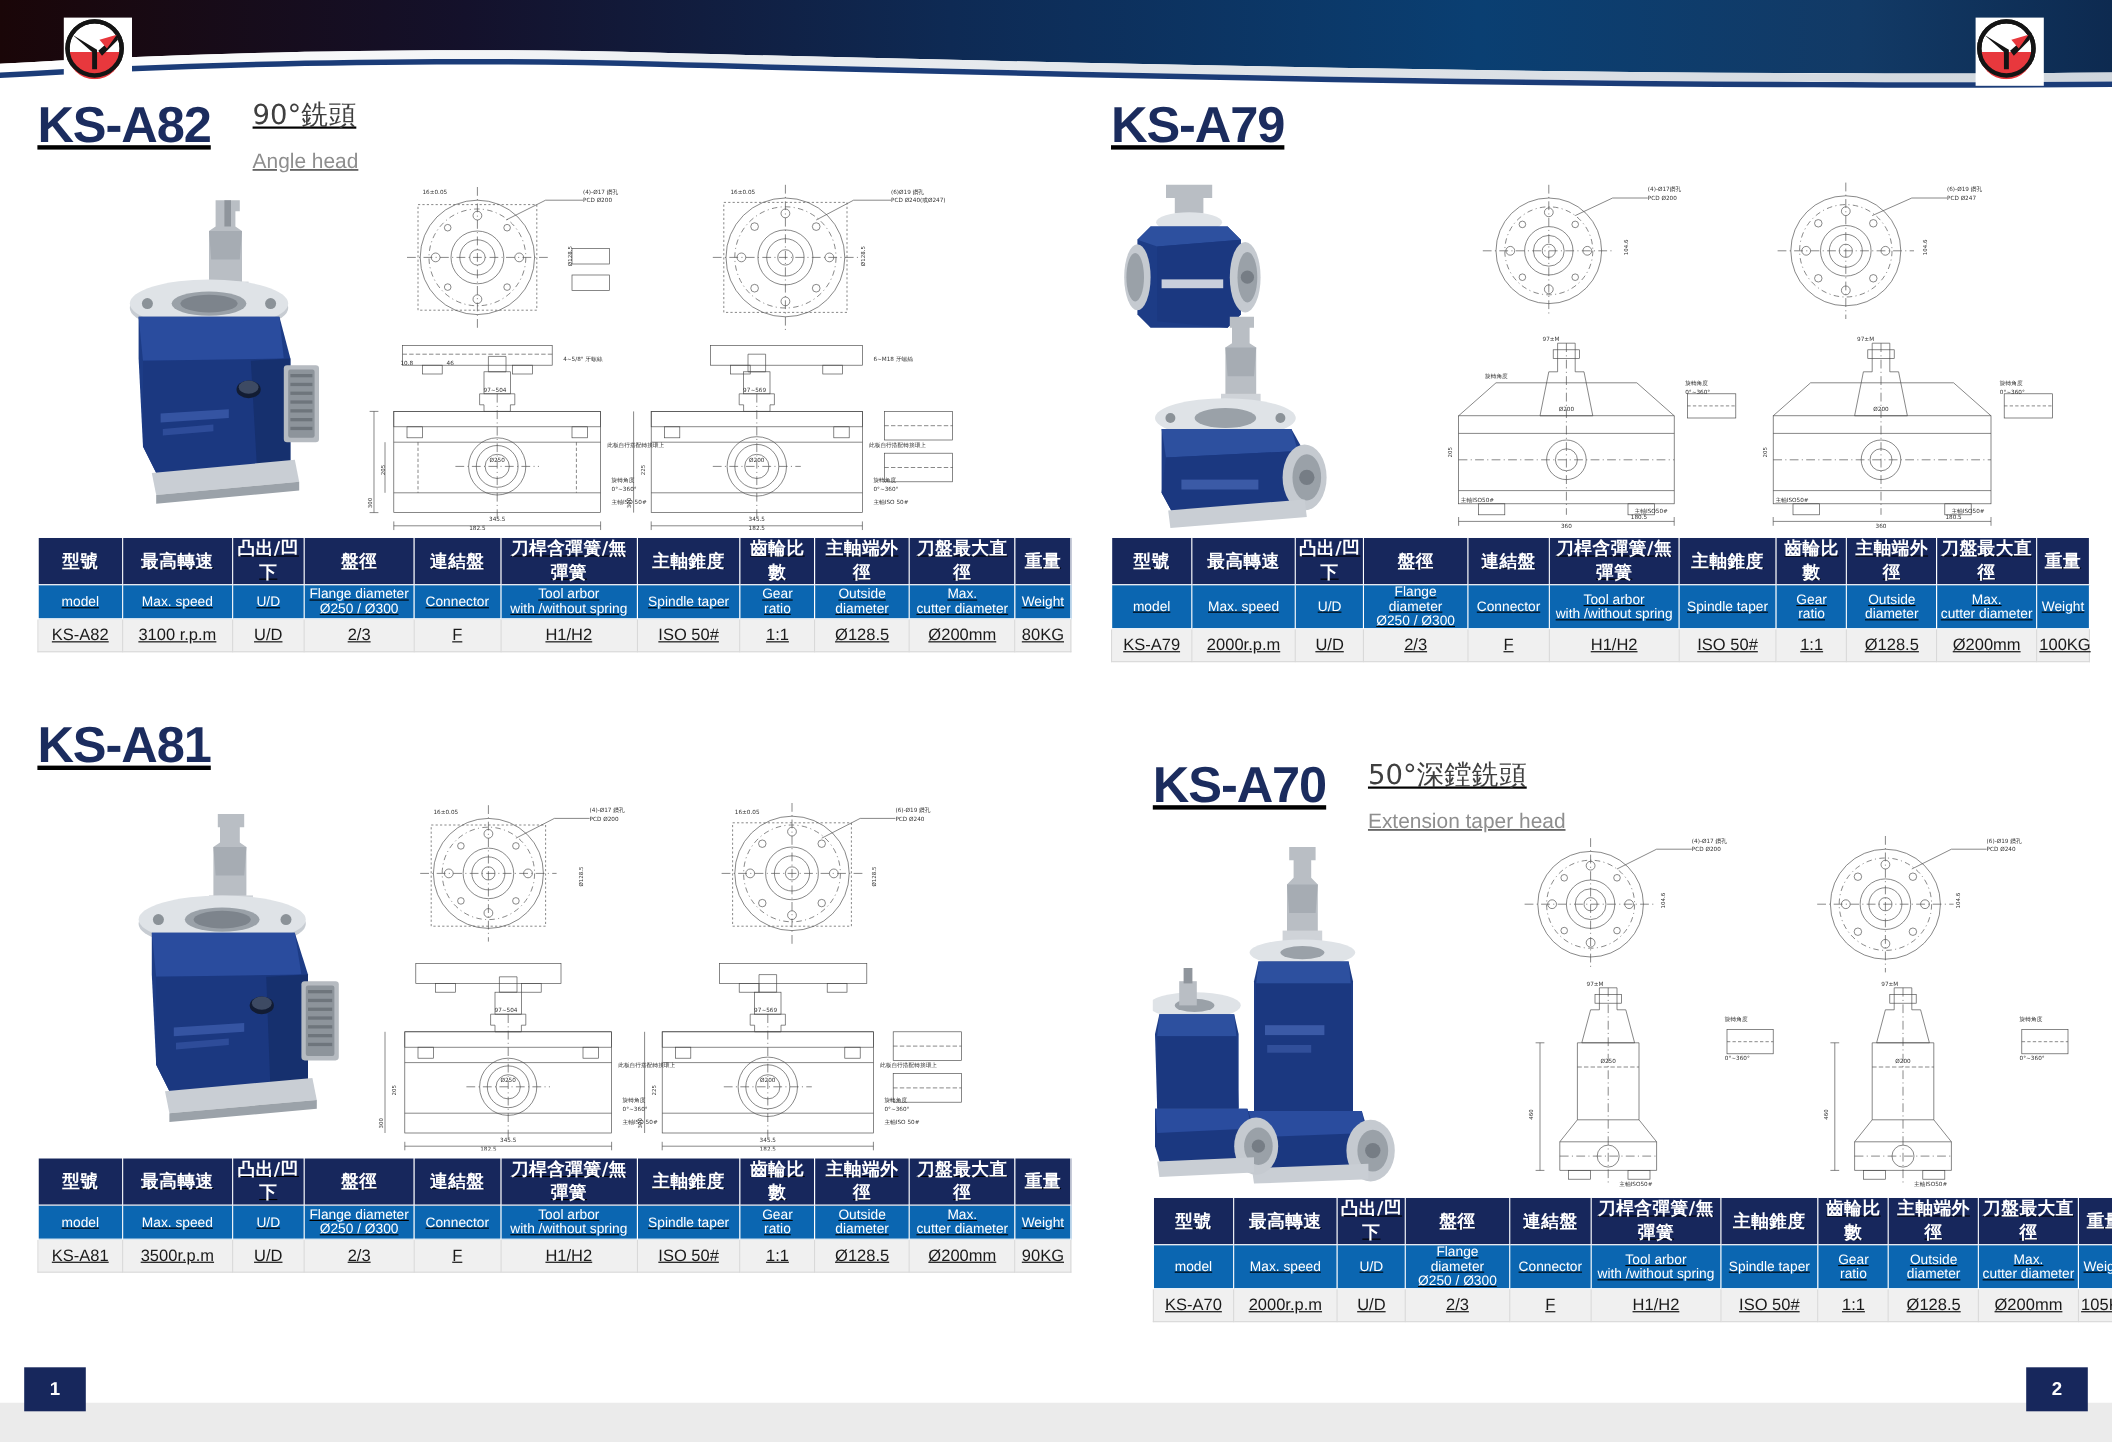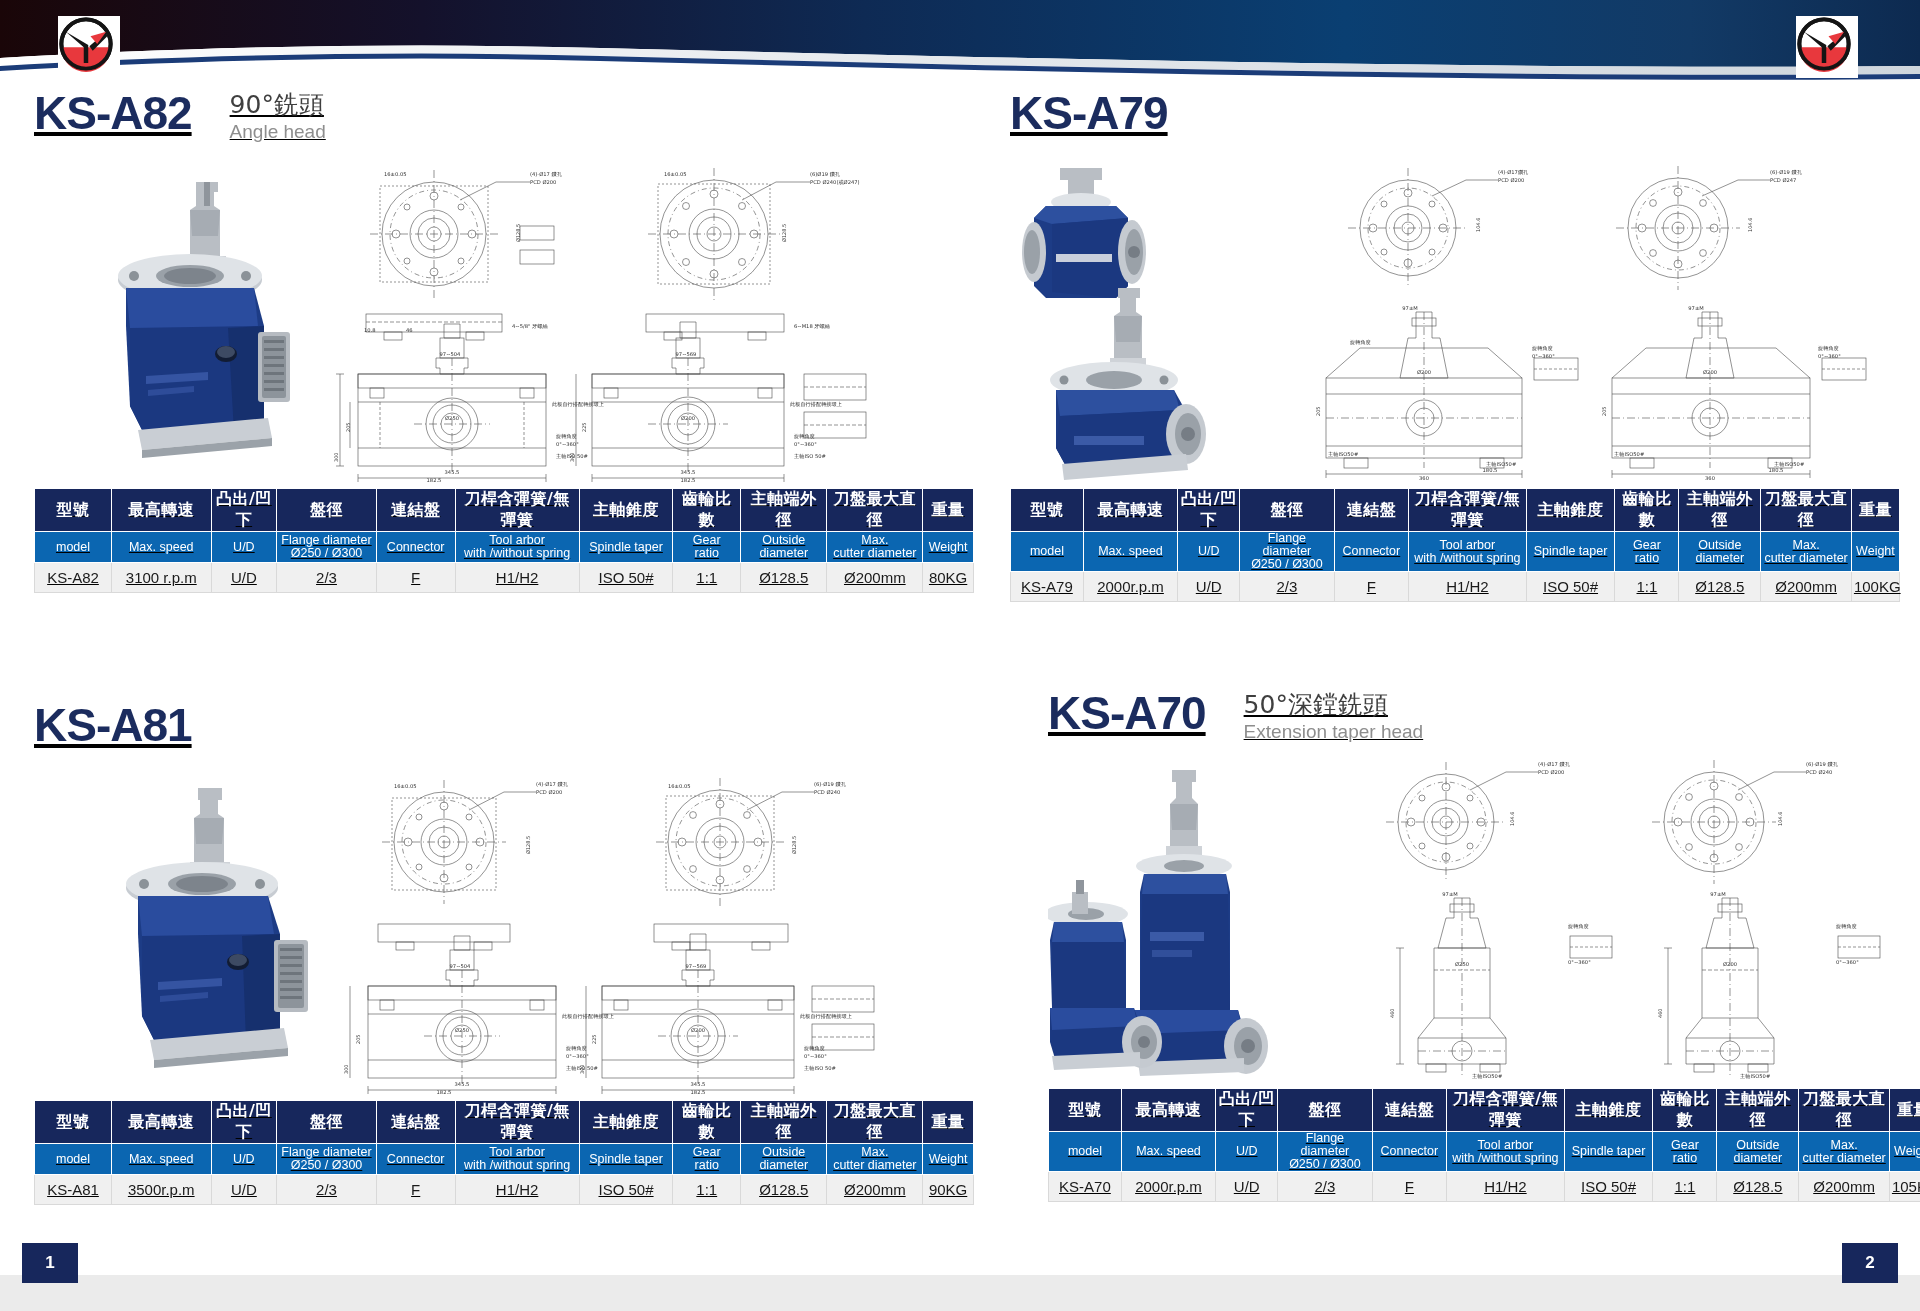"Angle head" .title-en { margin-top: 1px -> 17px }
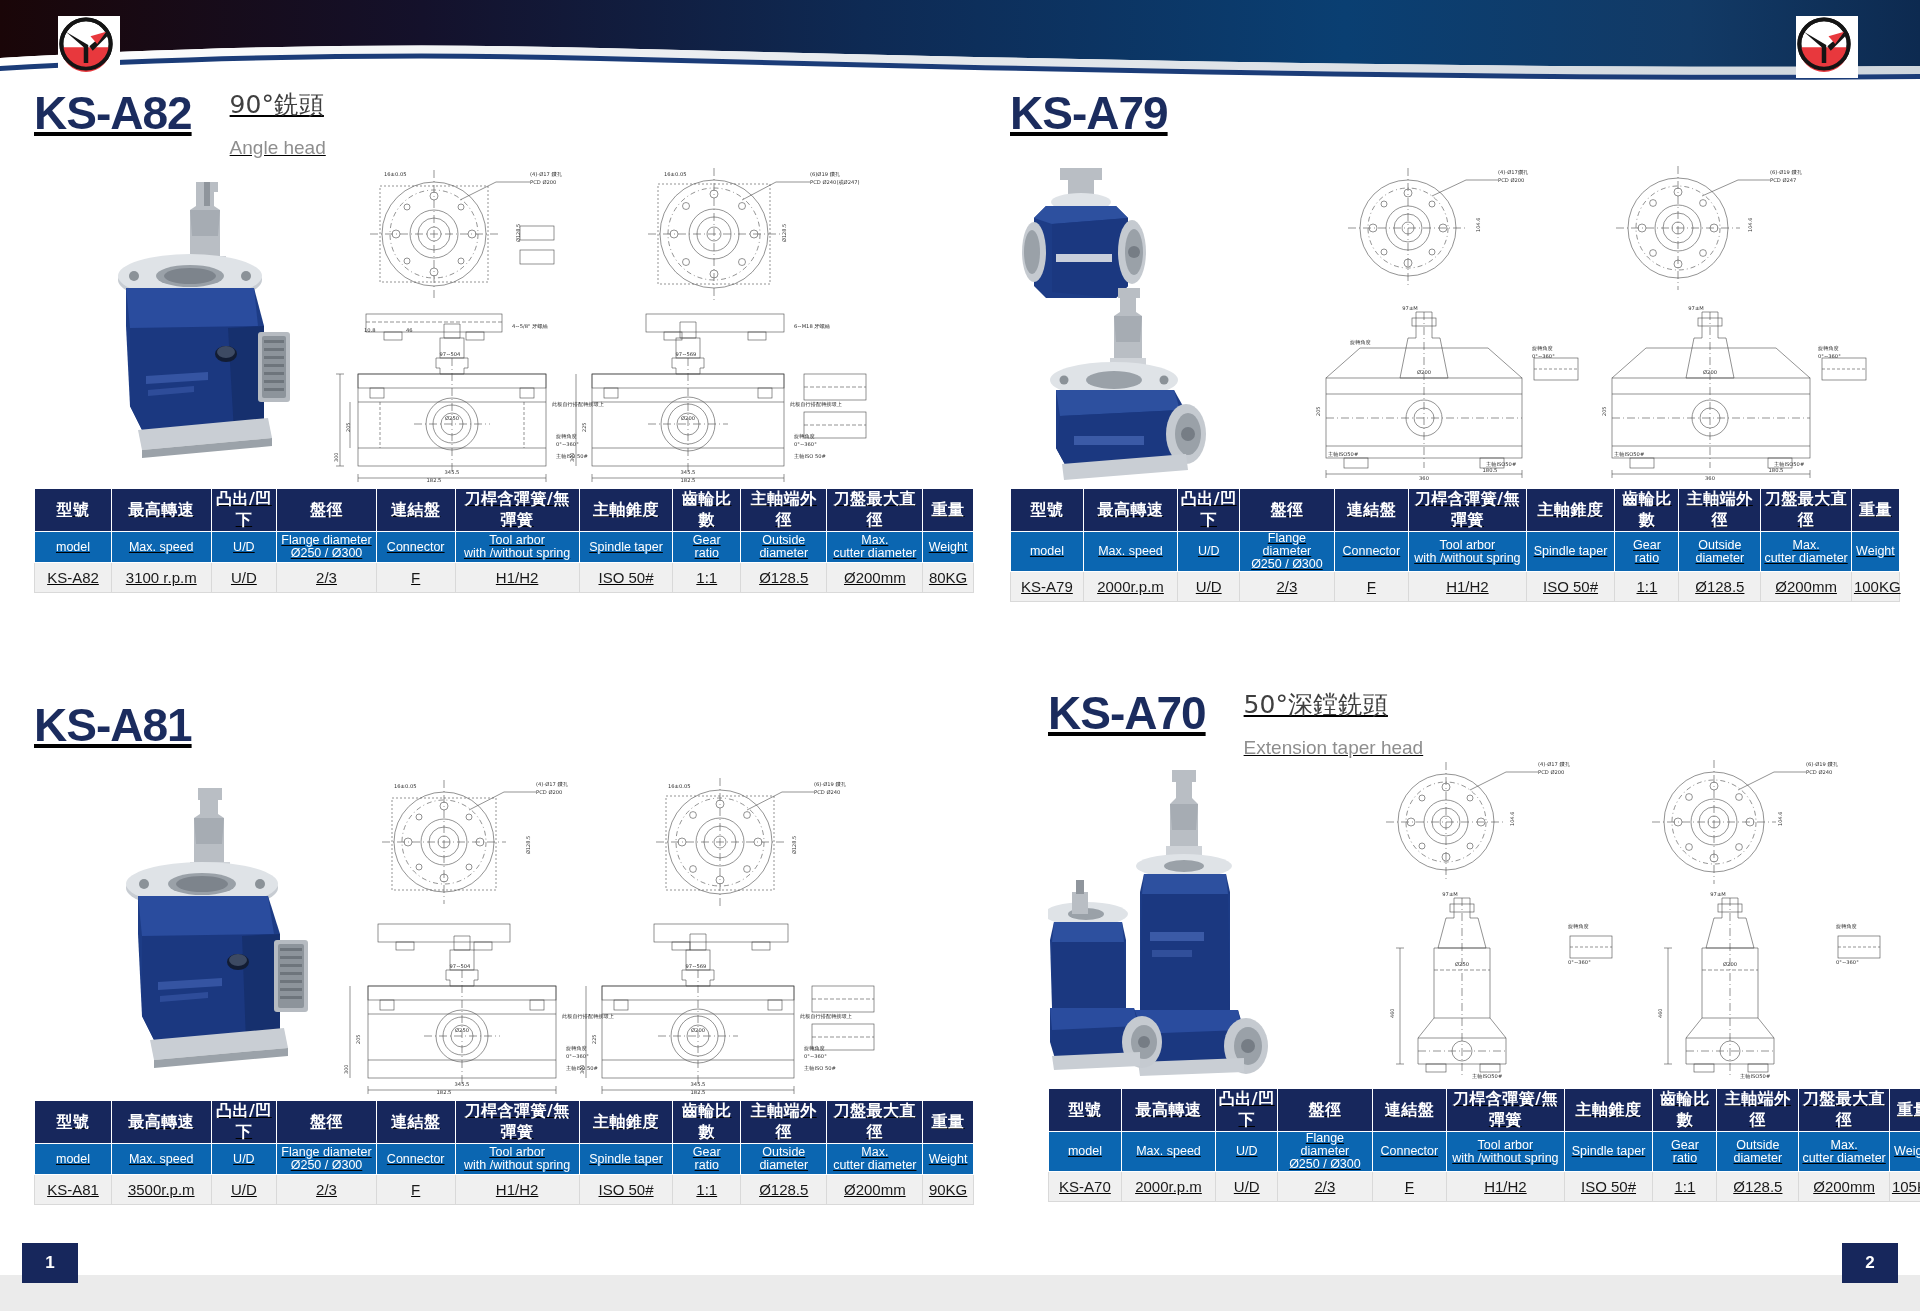"KS-A81" .p-a81 { top: 700px -> 652px }
